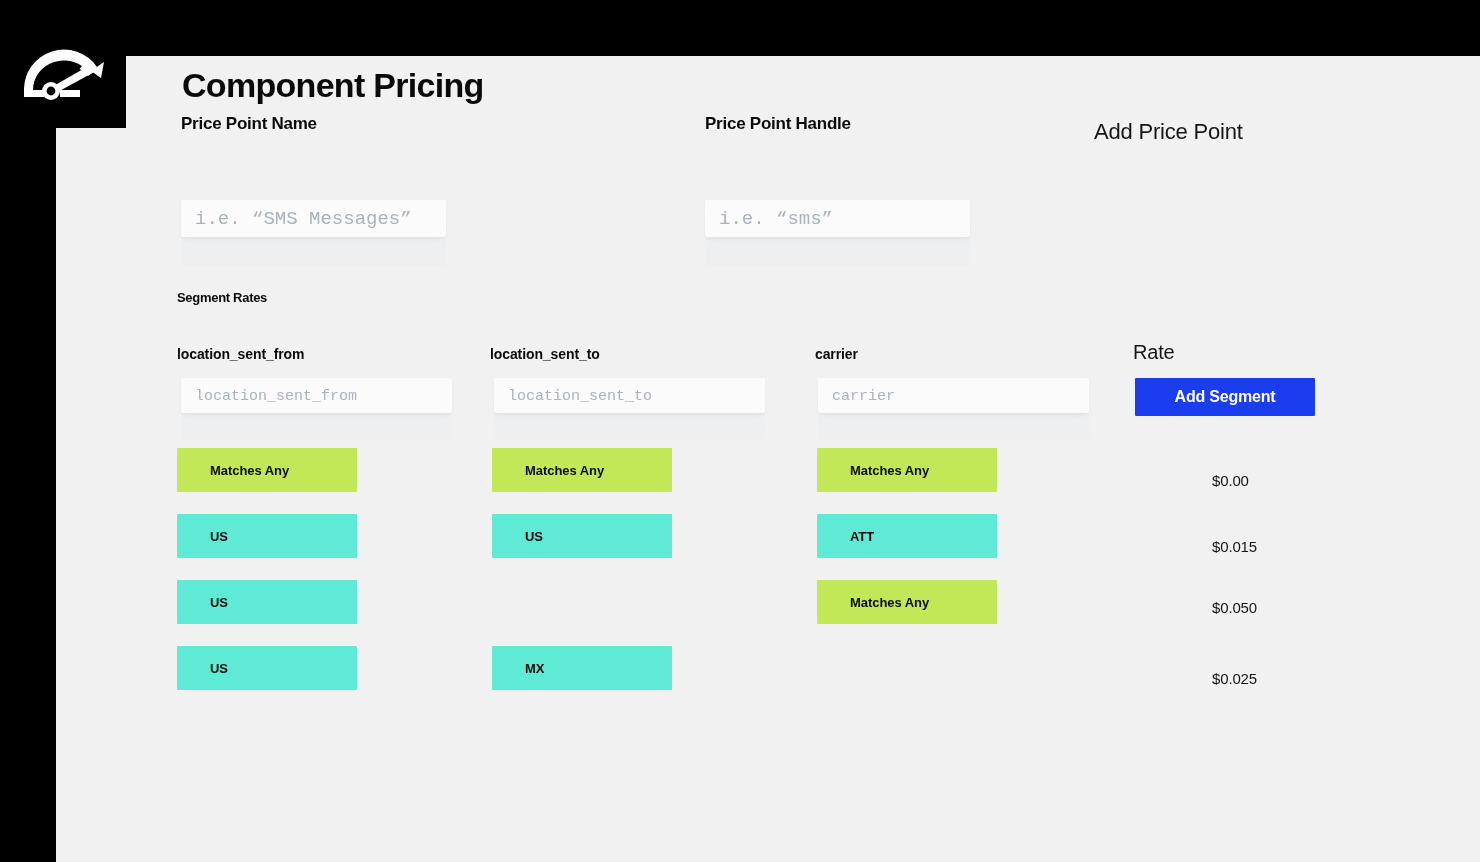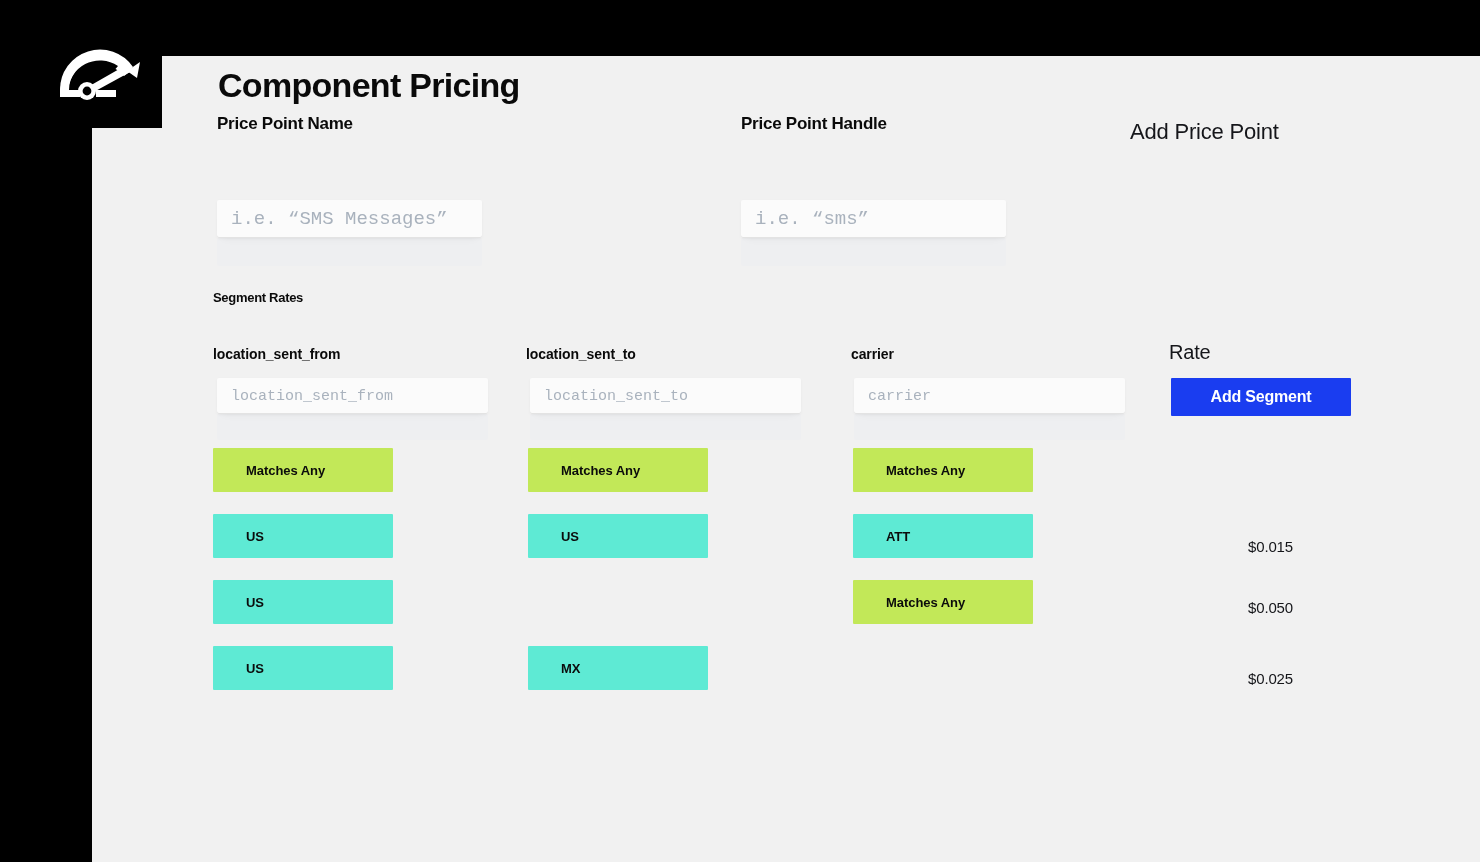"Component Pricing" #app-frame { margin-left: 36px -> none }
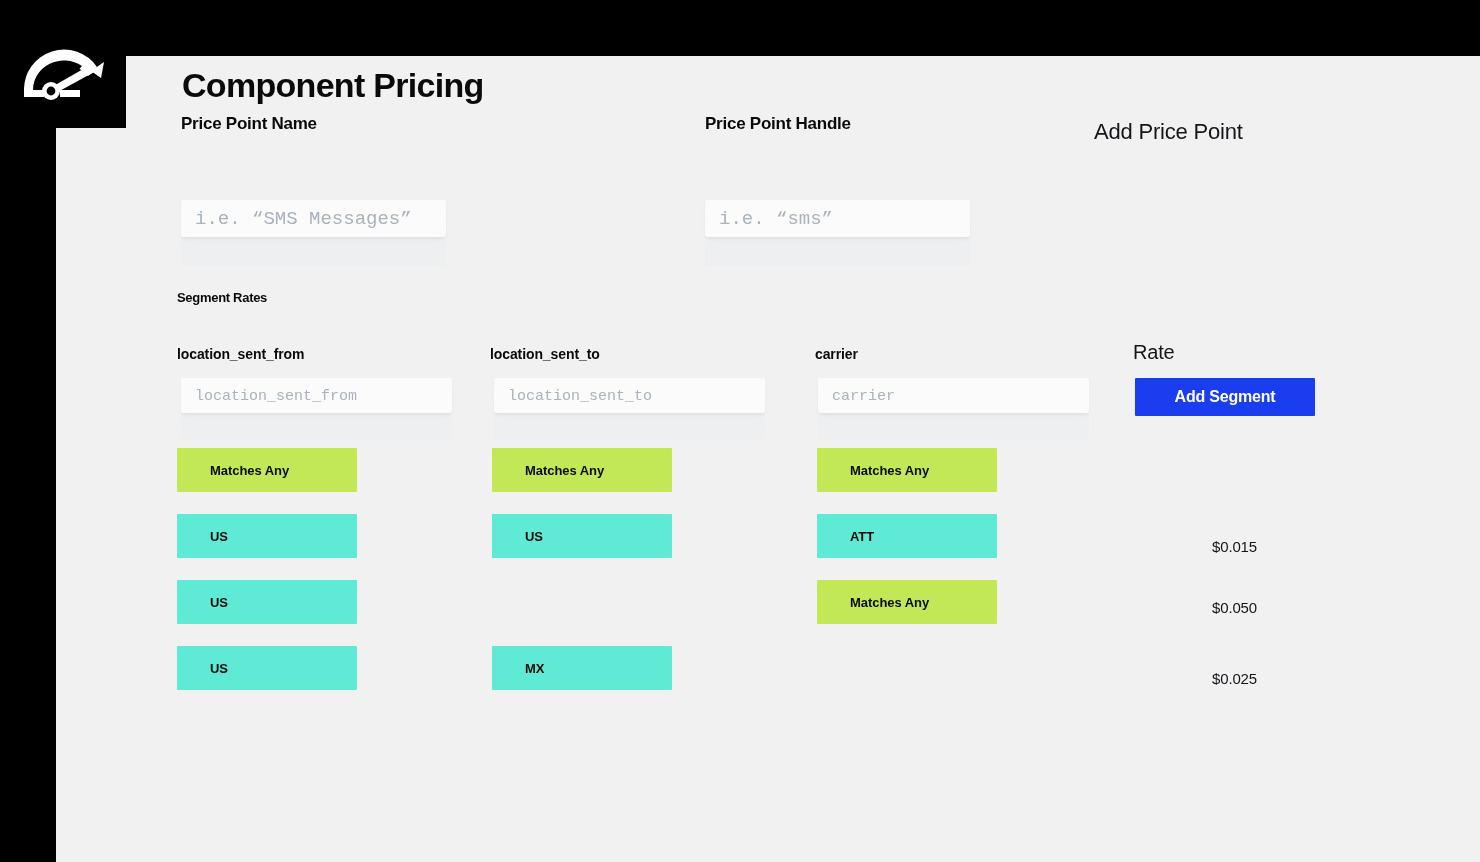"$0.00" div.rate-cell { html: none -> <div>$0.00</div> }
